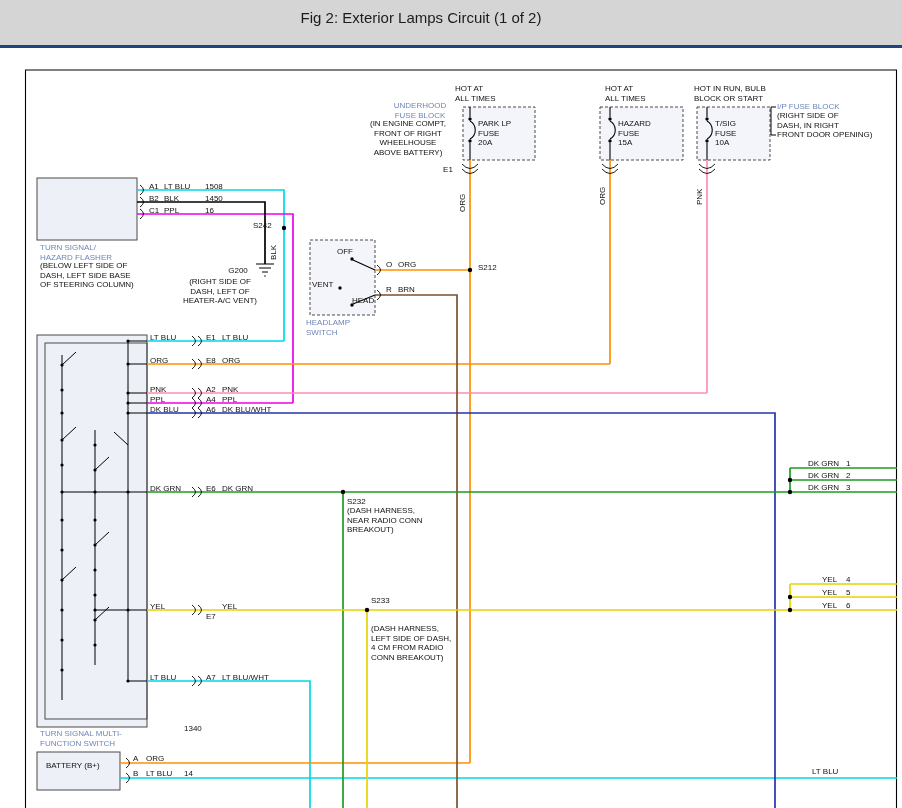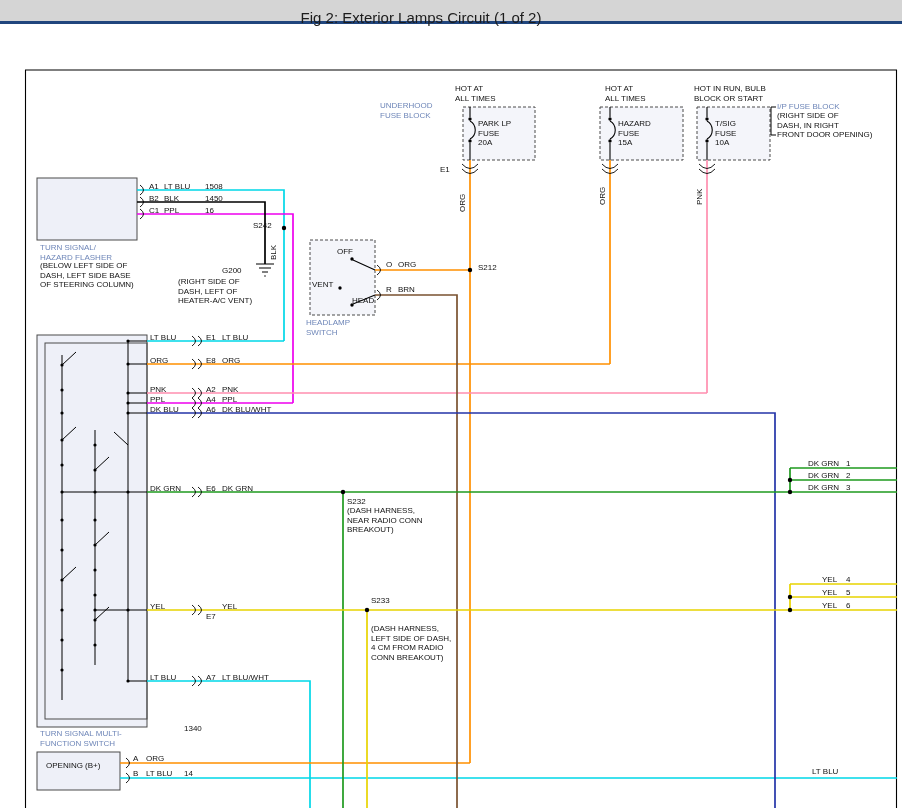"Fig 2: Exterior Lamps Circuit" .titlebar { height: 24px -> 48px }
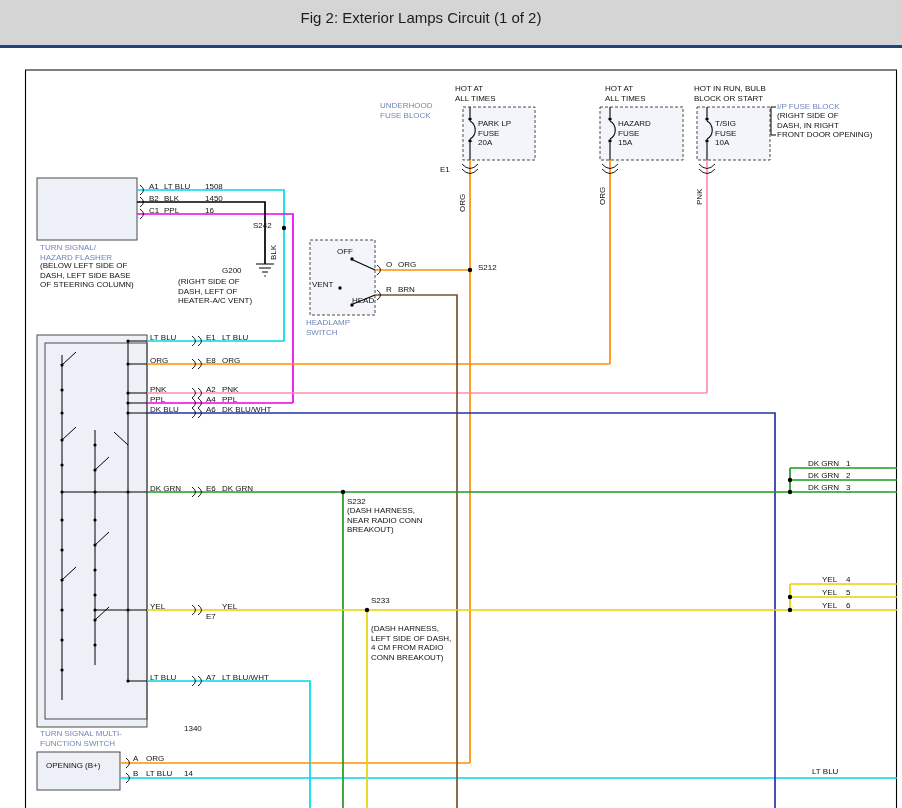"UNDERHOOD" .r { text-align: left -> center }
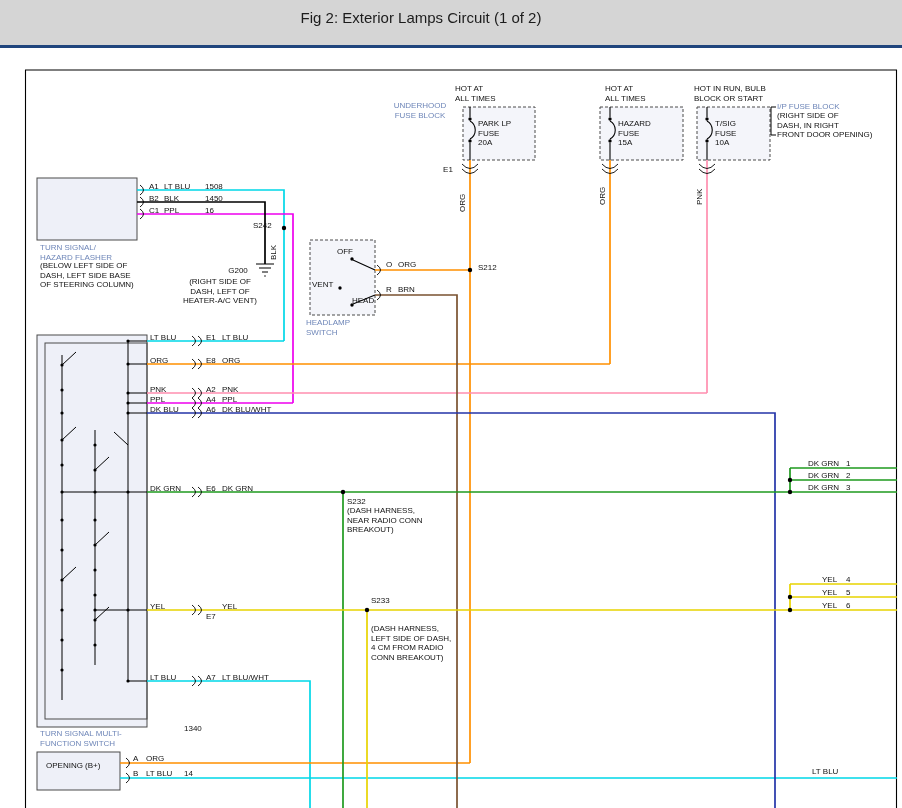"(IN ENGINE COMPT," div.t { html: none -> <div>(IN ENGINE COMPT, FRONT OF RIGHT WHEELHOUSE ABOVE BATTERY)</div> }
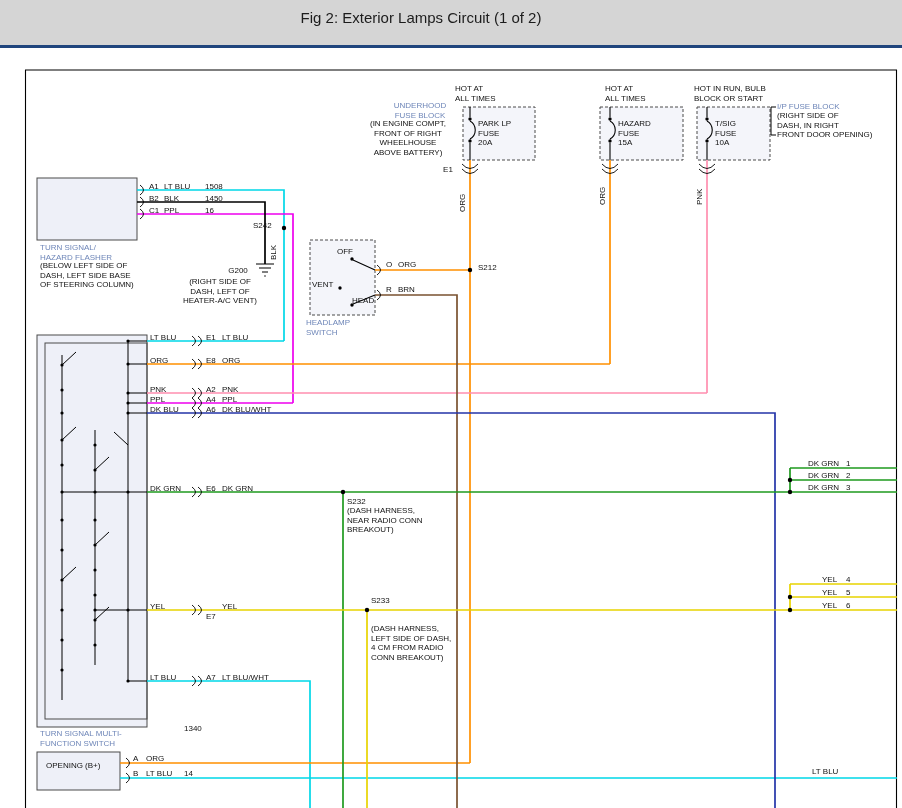"OPENING (B+)" div.t { text: OPENING -> BATTERY }
